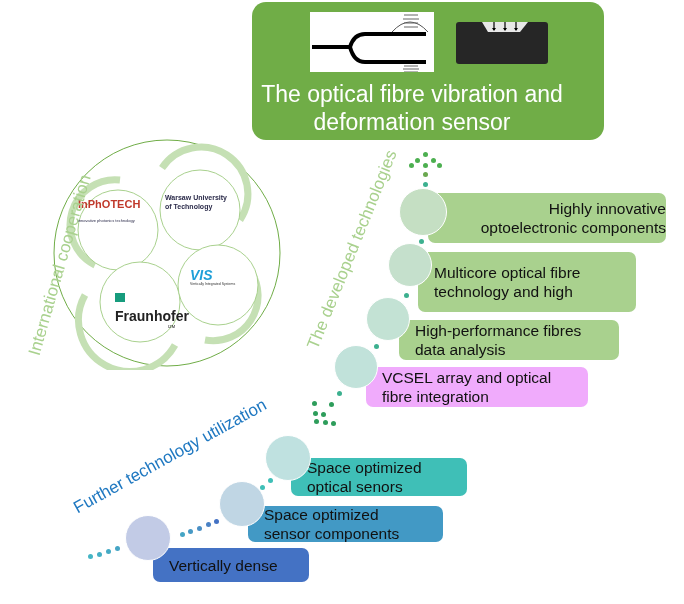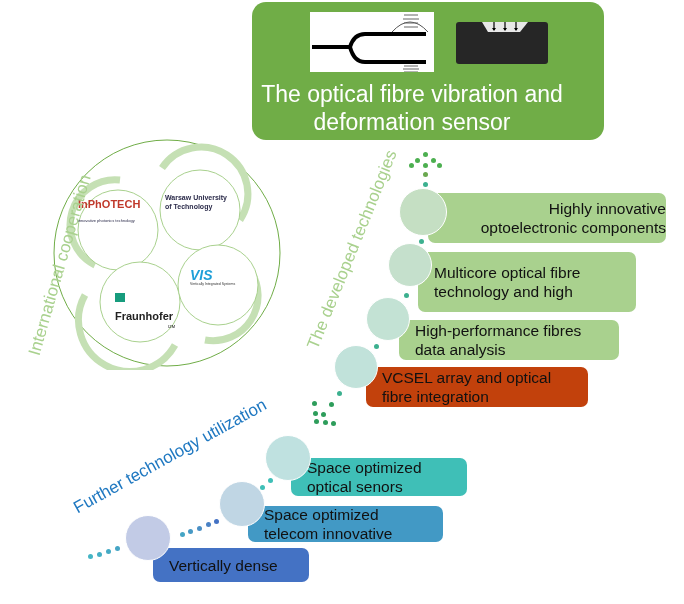"Fraunhofer" span { font-size: 11px -> 14px }
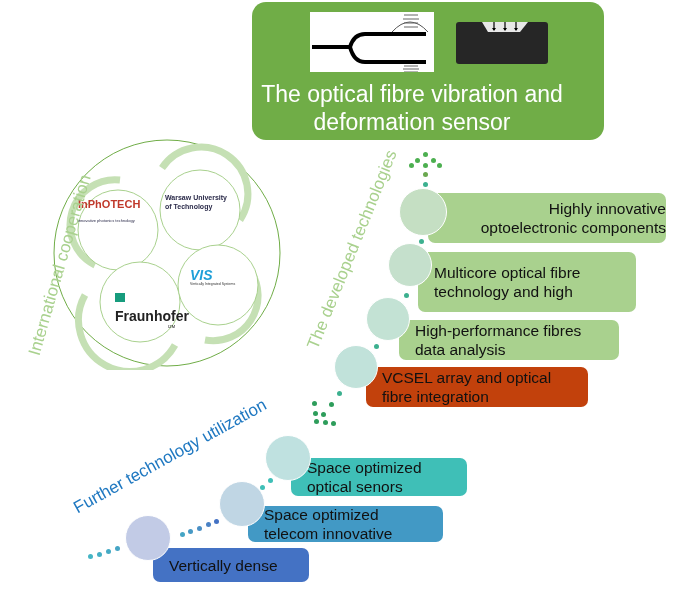"VCSEL array and optical" div.box { background: #c2410c -> #f0abfc }
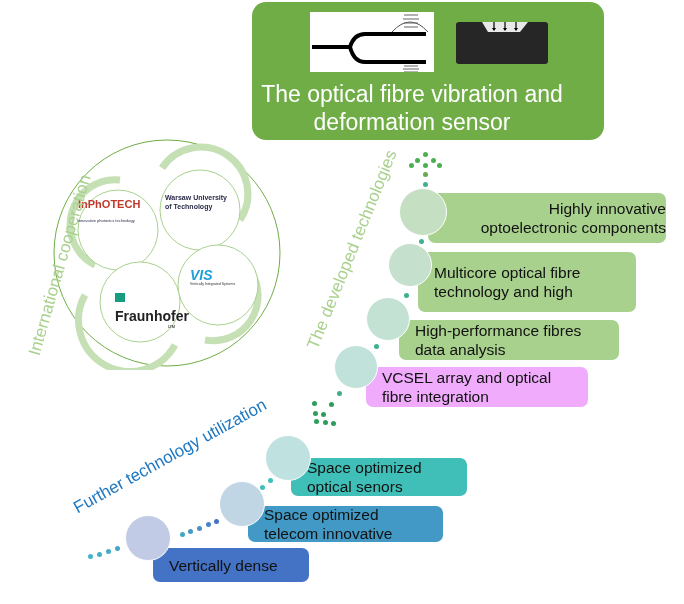"telecom innovative" div { text: telecom innovative -> sensor components }
